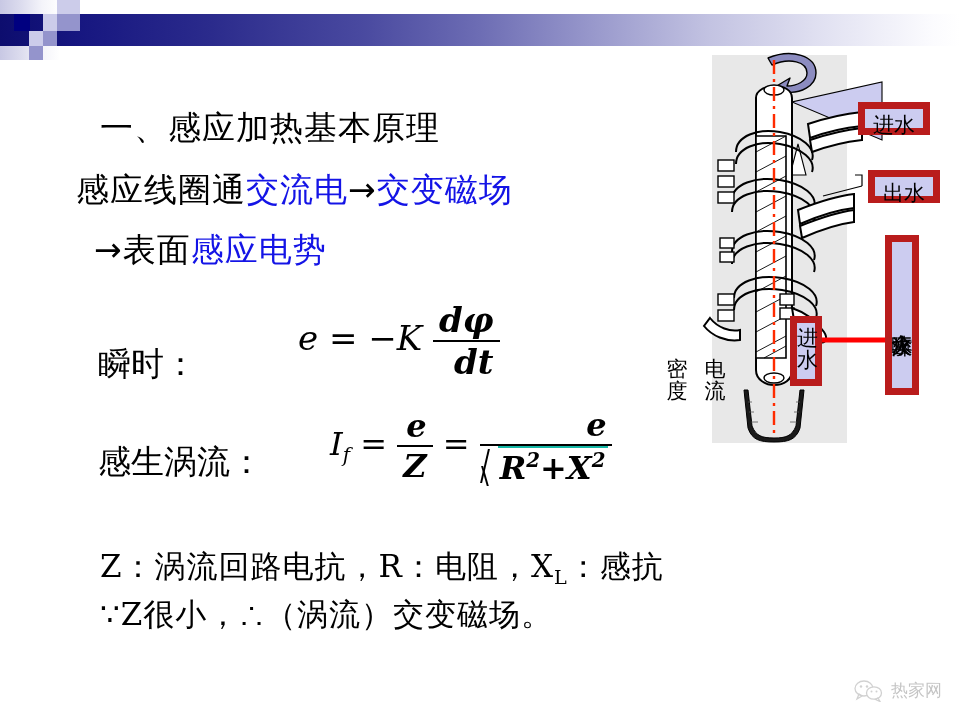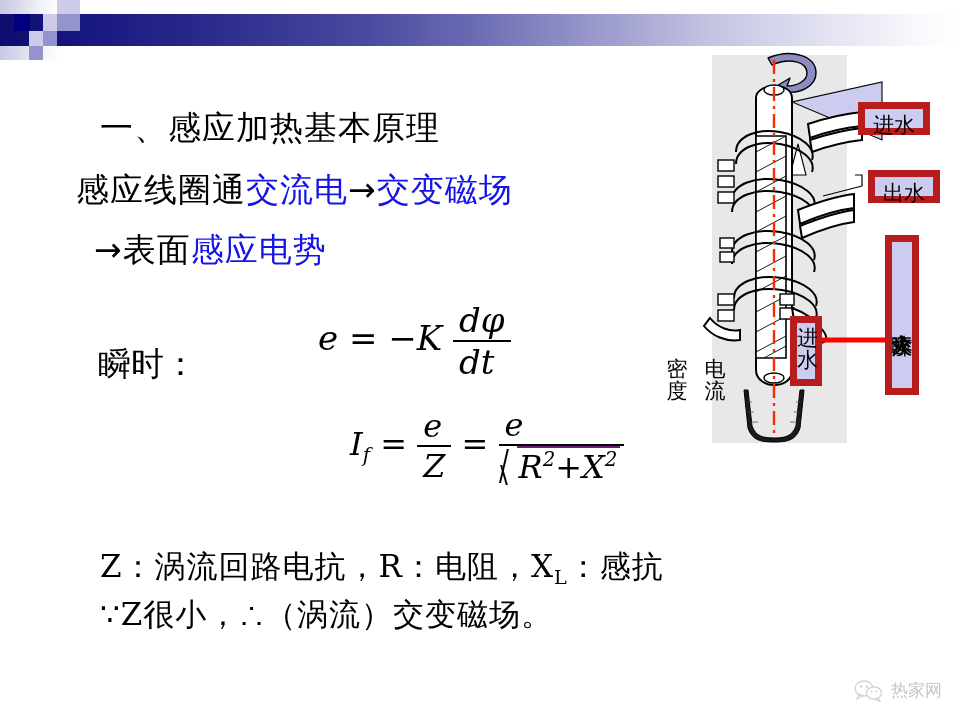"e = −K" .math { margin-left: 20px -> none }
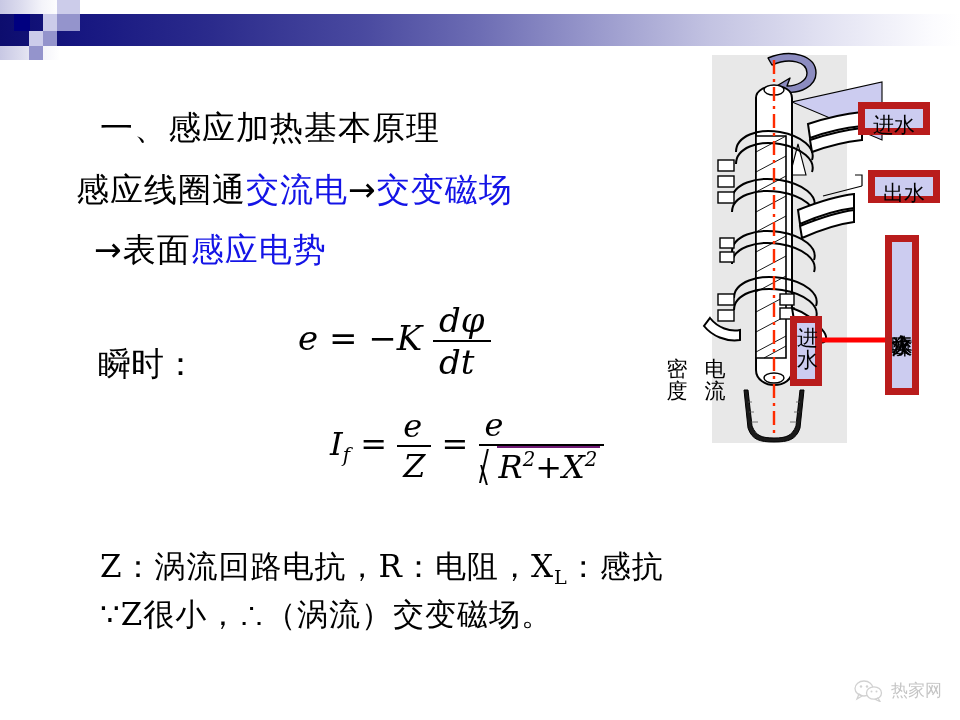"dφ" .frac { font-weight: none -> bold; text-align: left -> right }
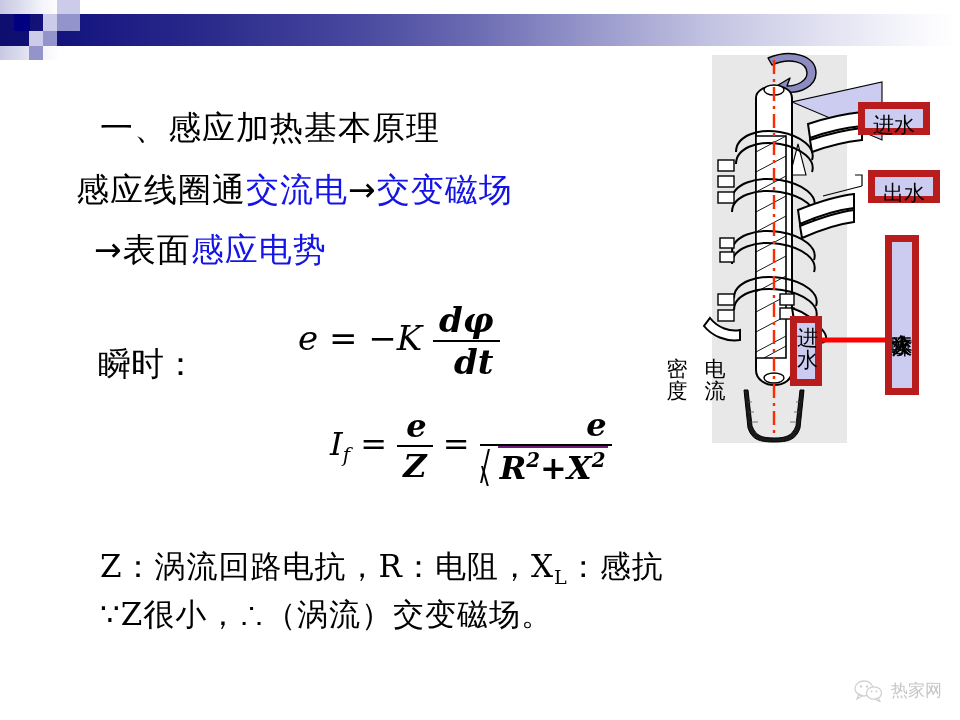"感生涡流：" div.lbl { html: none -> <div>感生涡流：</div> }
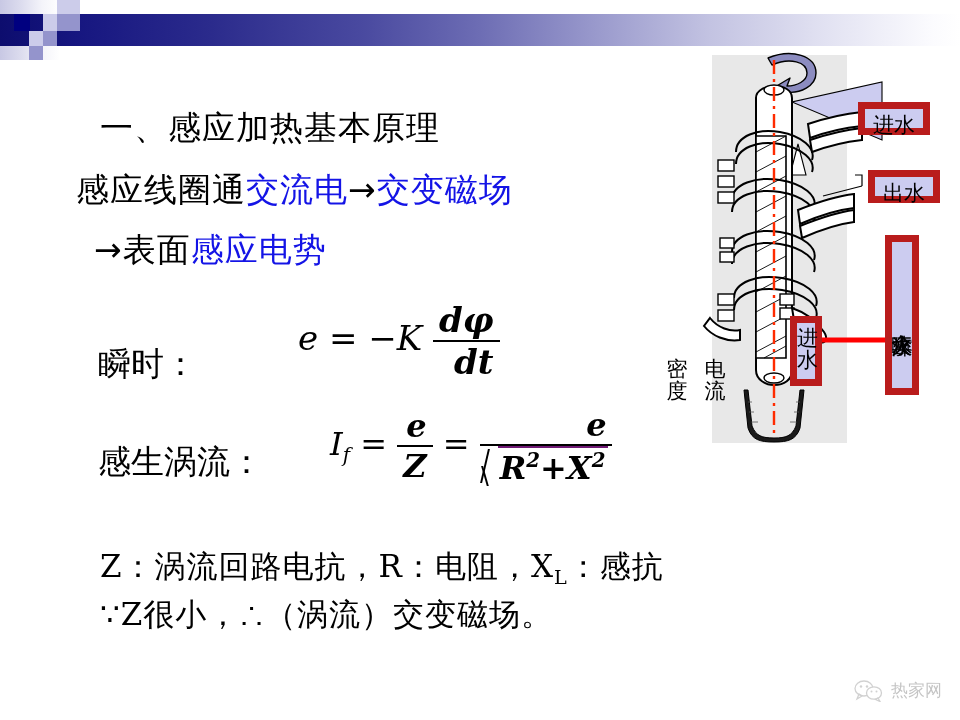"R2+X2" .radbar { border-top: 2px solid #701a75 -> 2px solid #14b8a6 }
